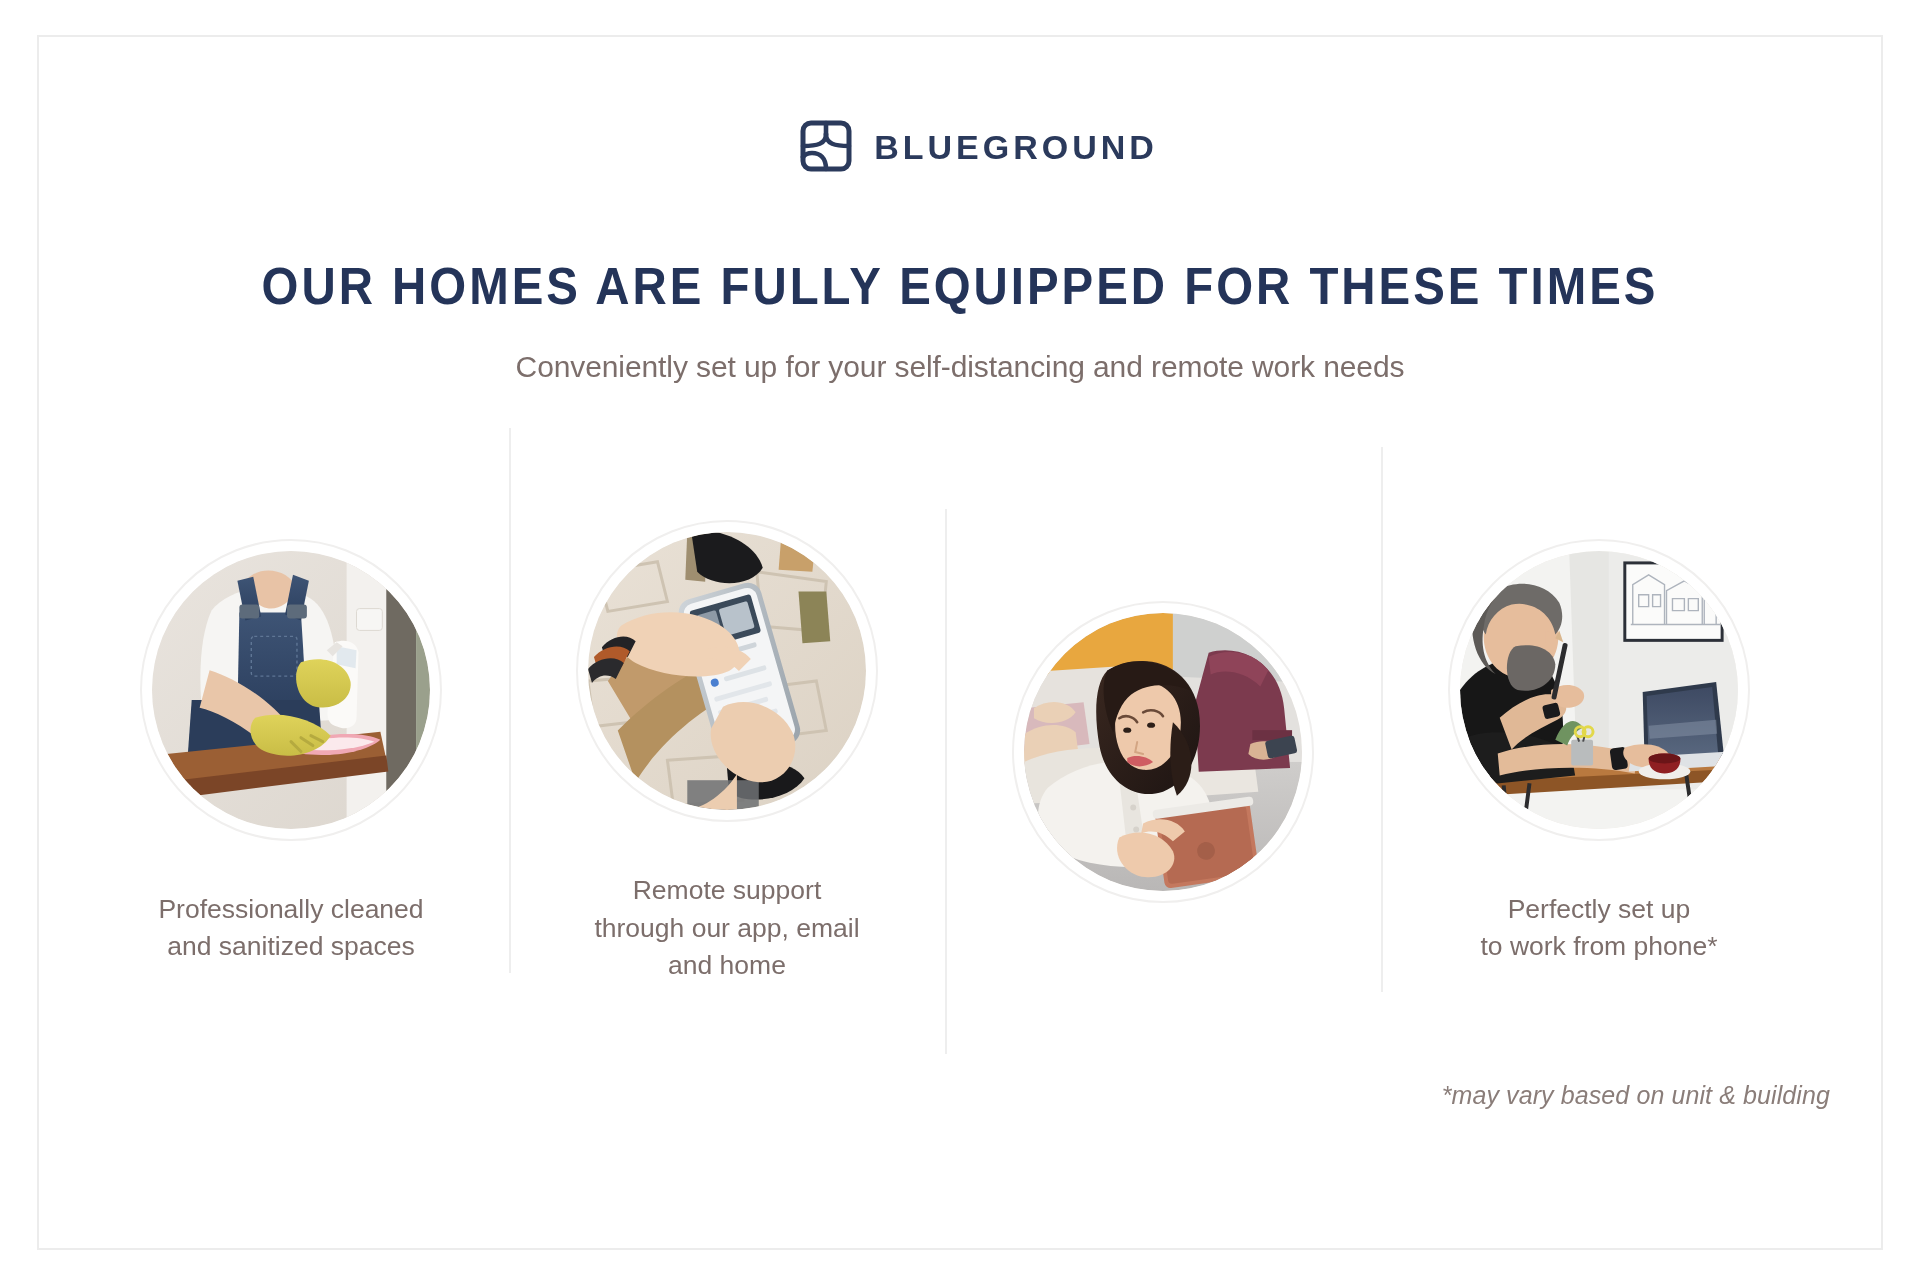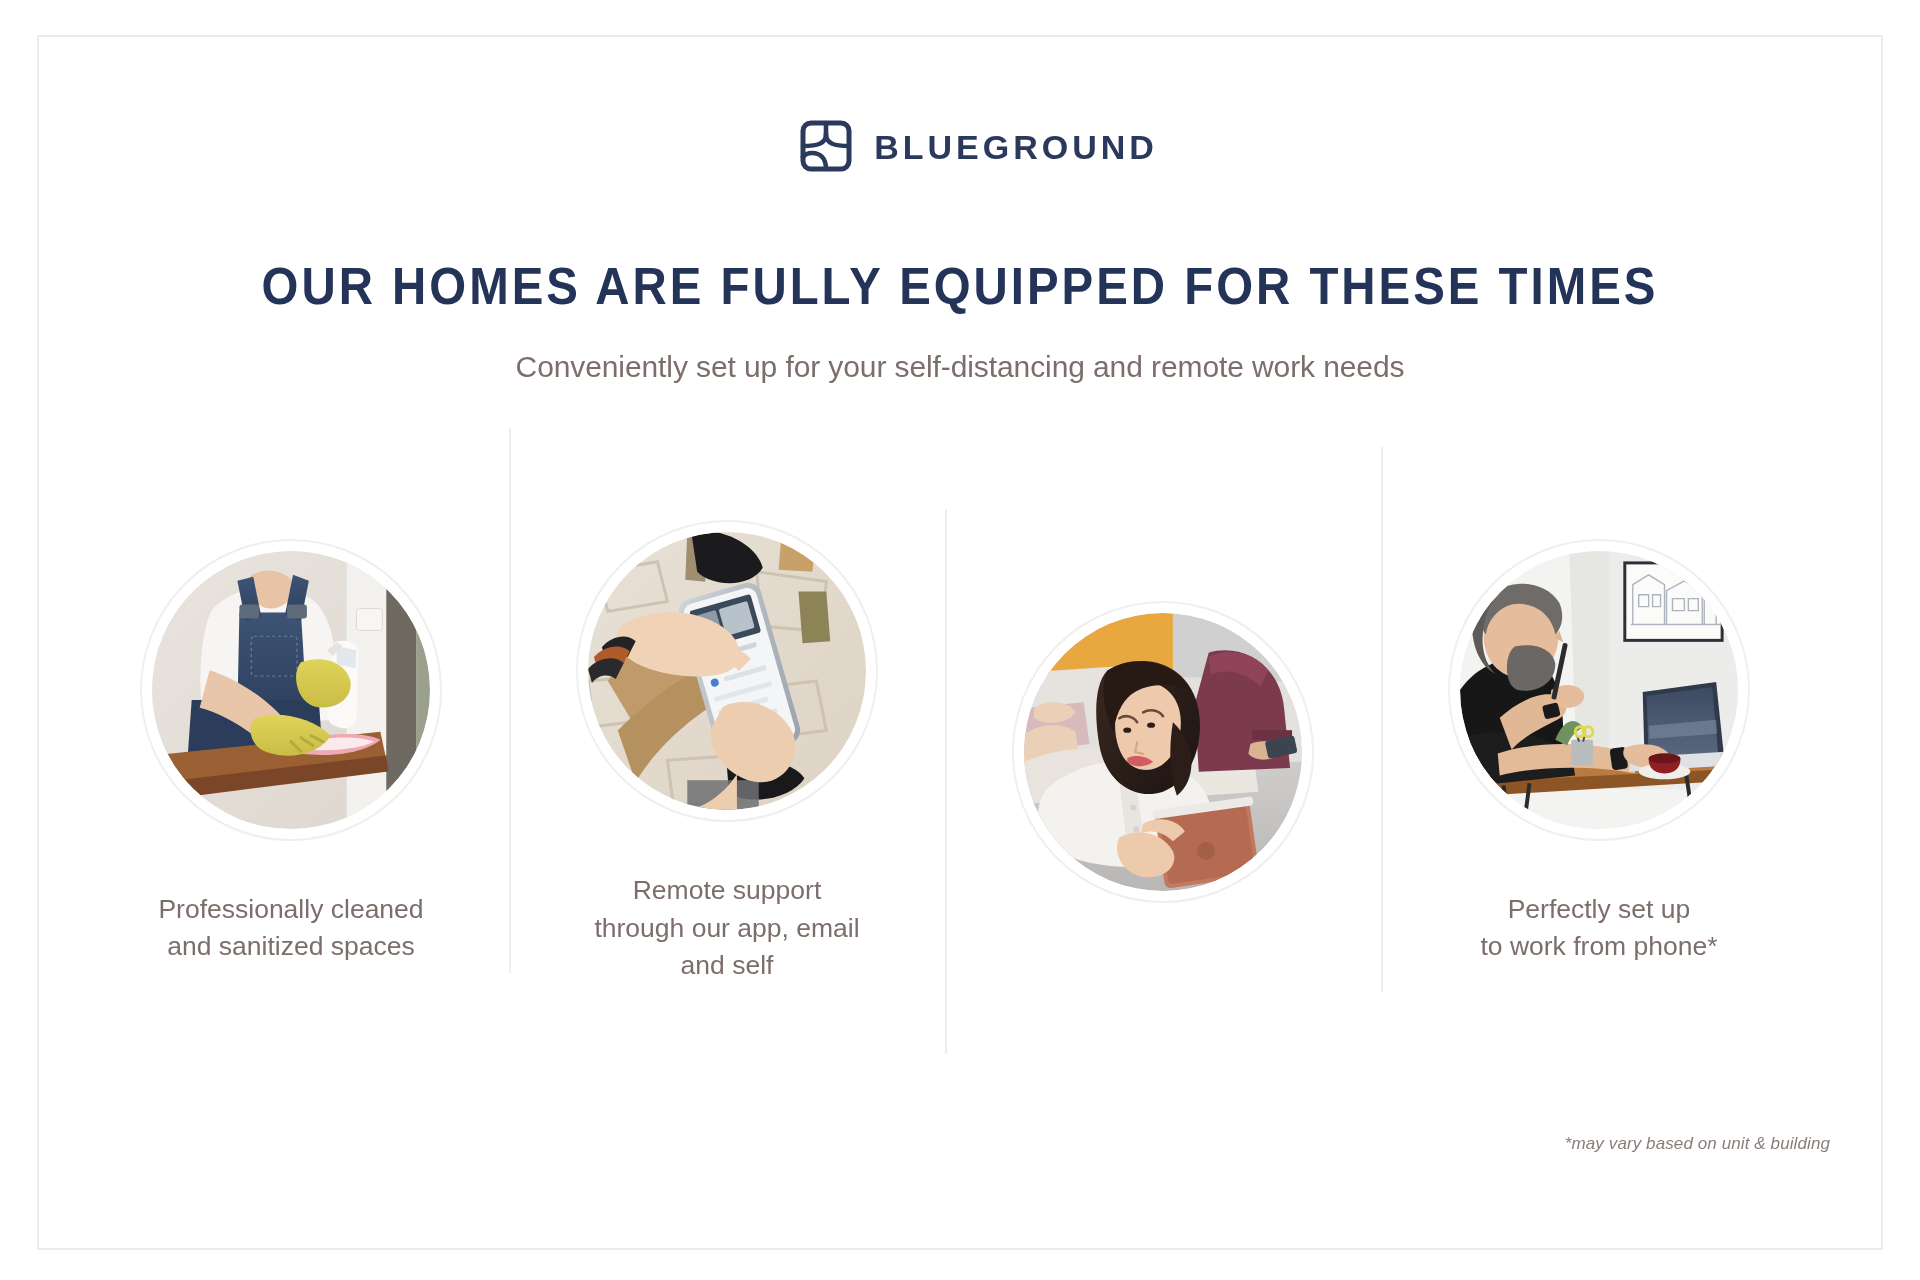"Remote support" div.caption { text: self -> home }
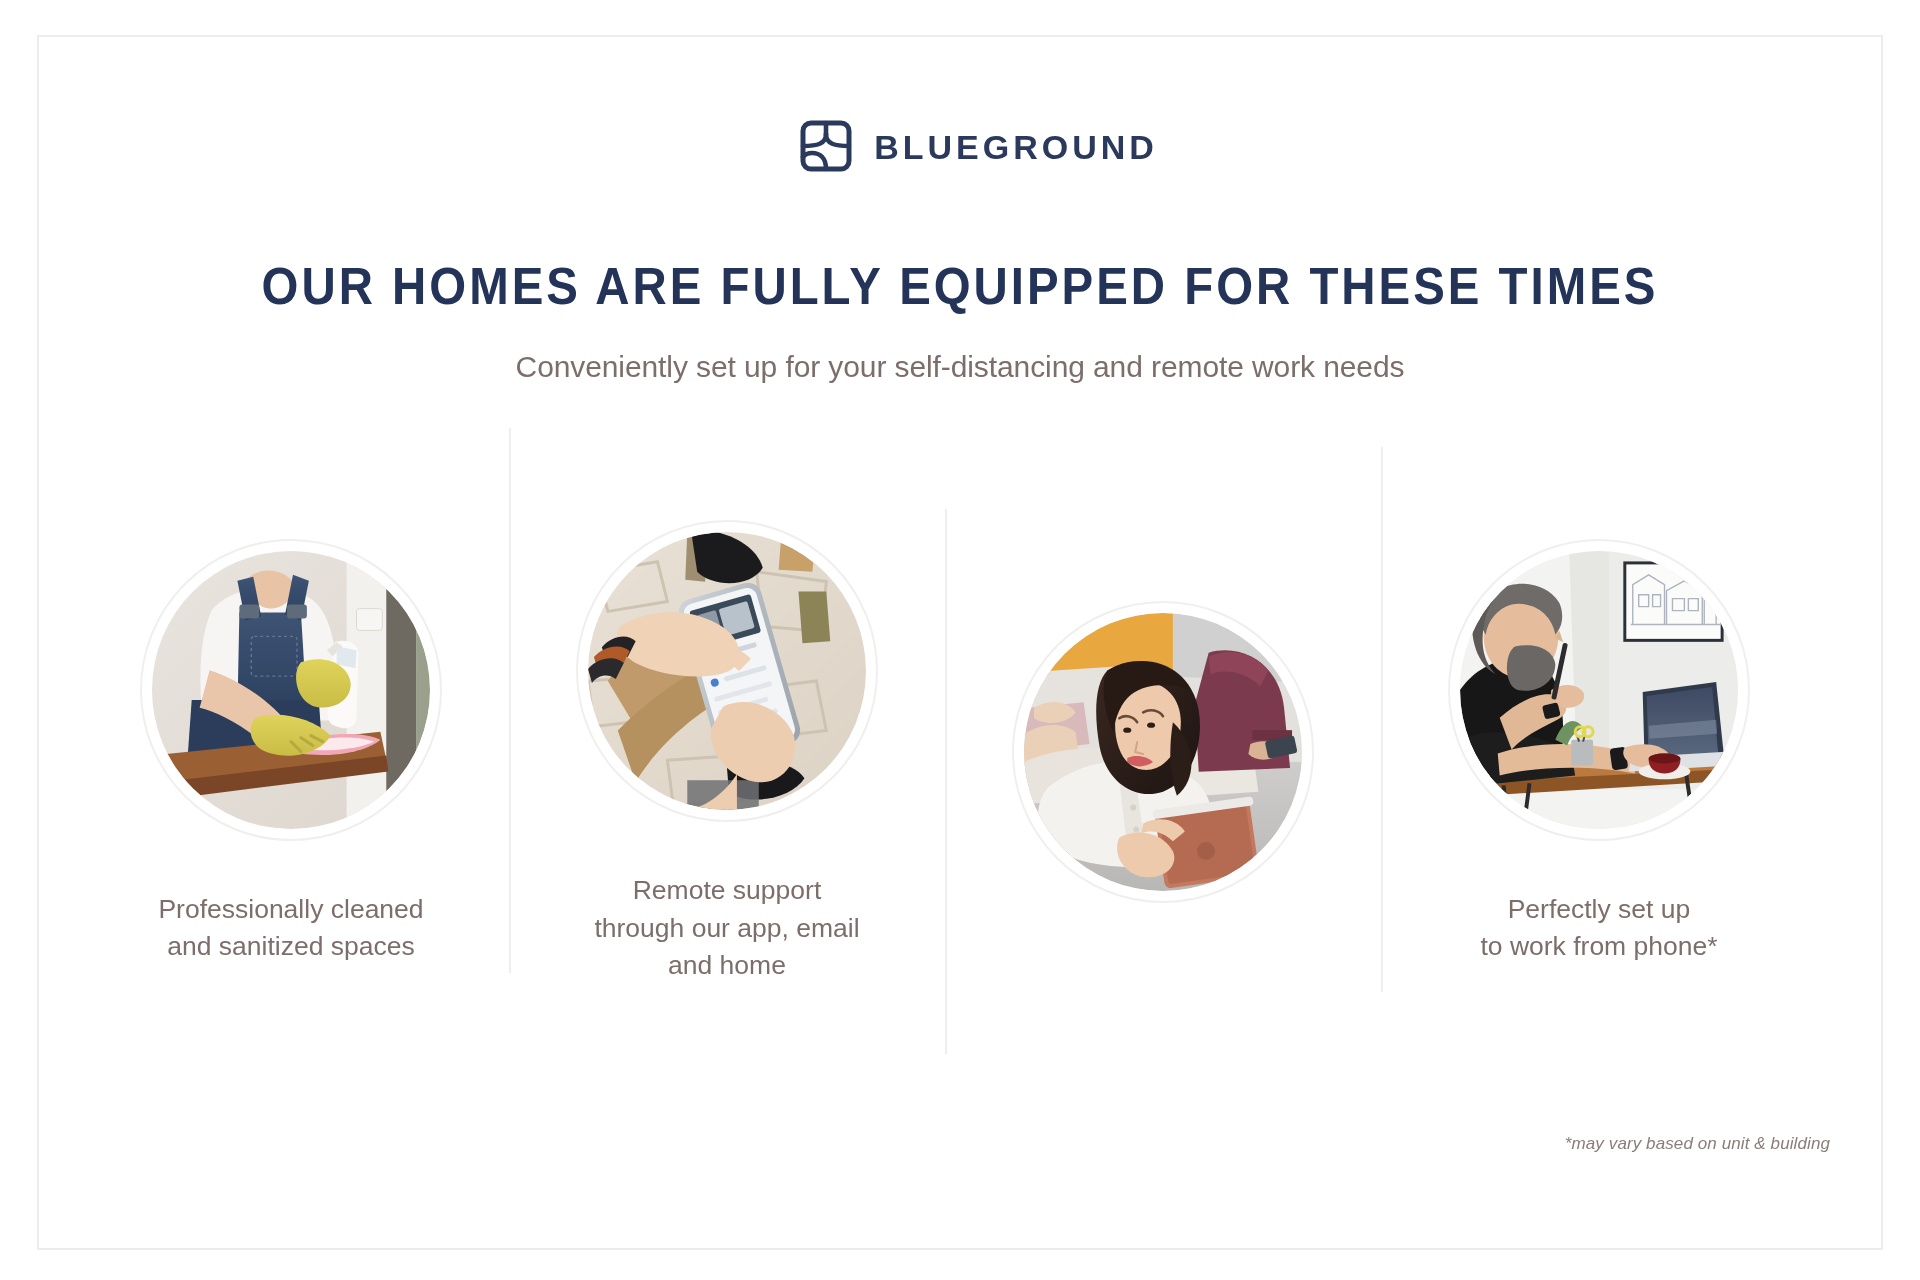"*may vary based on unit" .footnote { font-size: 17px -> 25px; top: 1134px -> 1081px }
